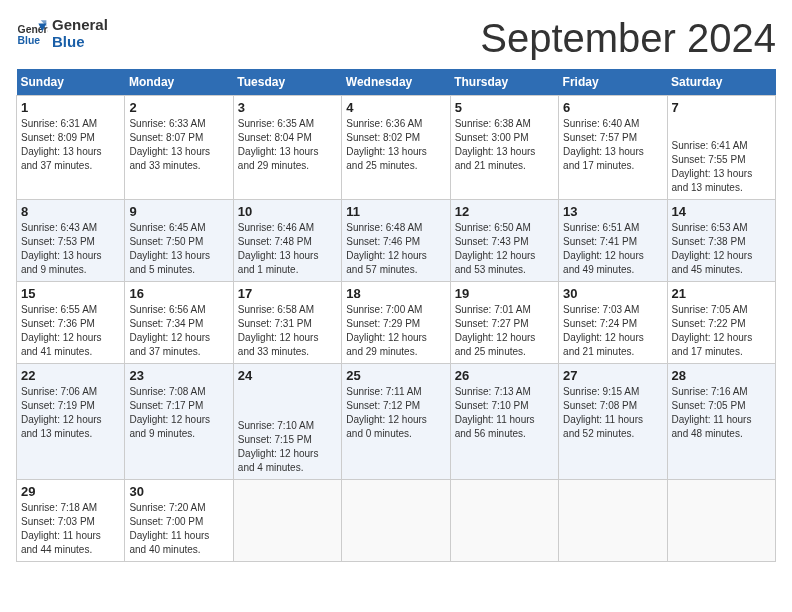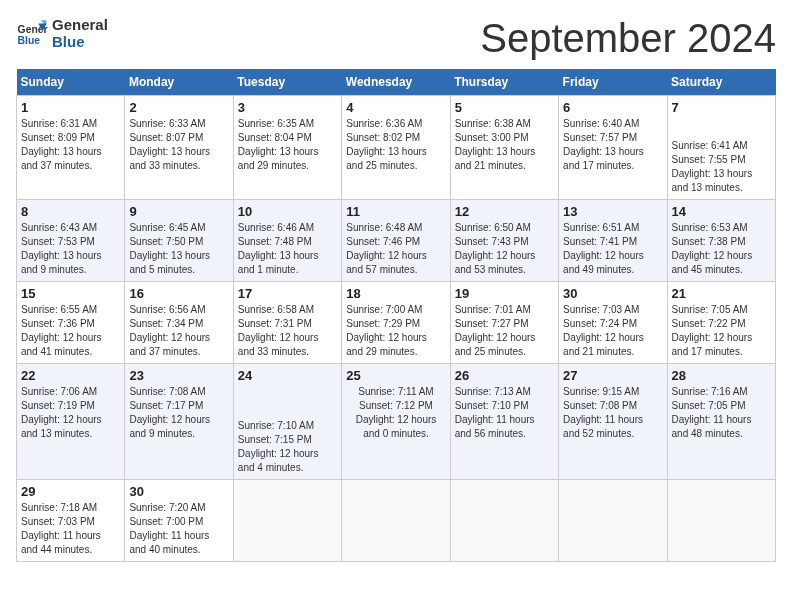"Sunrise: 7:11 AM" div.day-info { text-align: center -> none }
